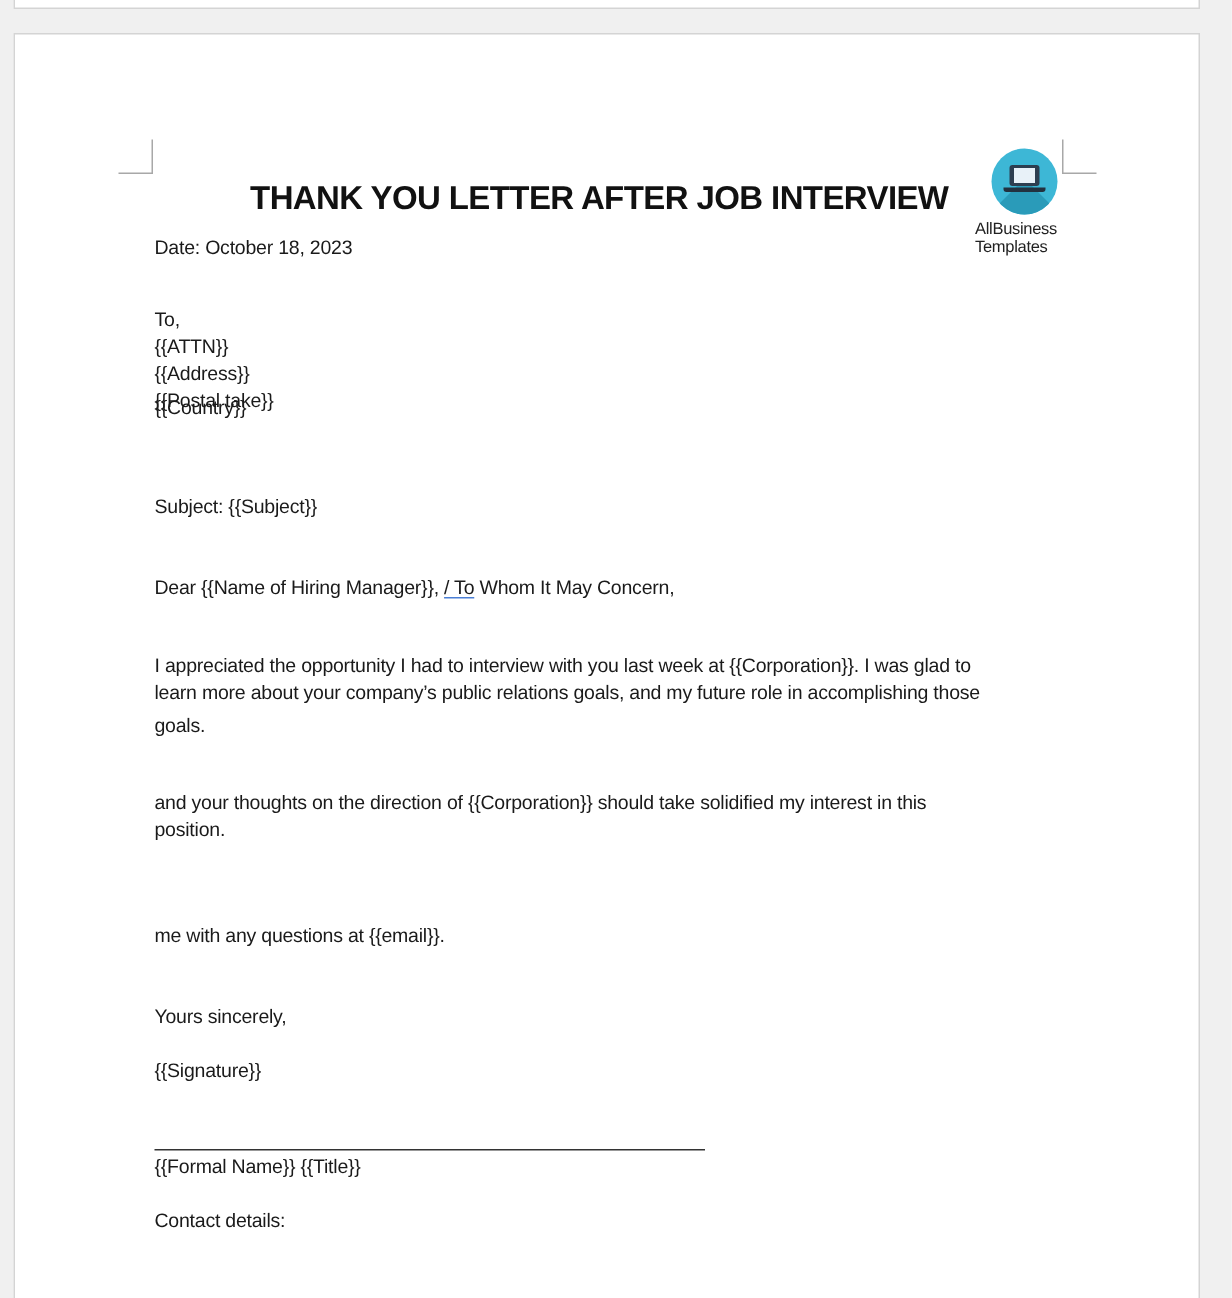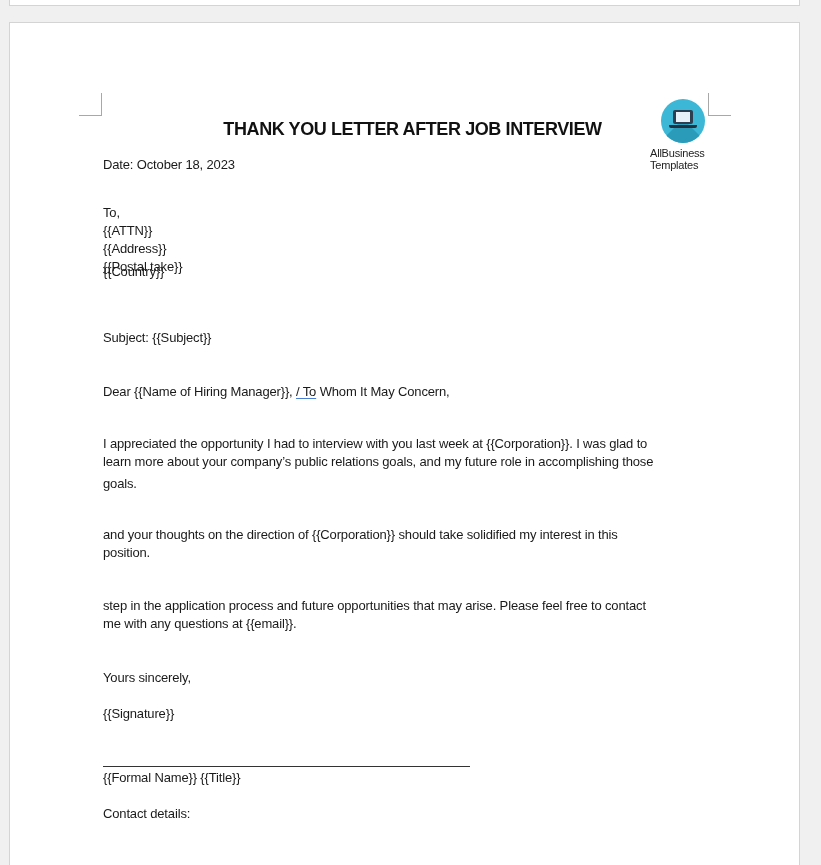"THANK YOU LETTER AFTER JOB" .title { font-size: 18px -> 22px; left: 13px -> 0 }
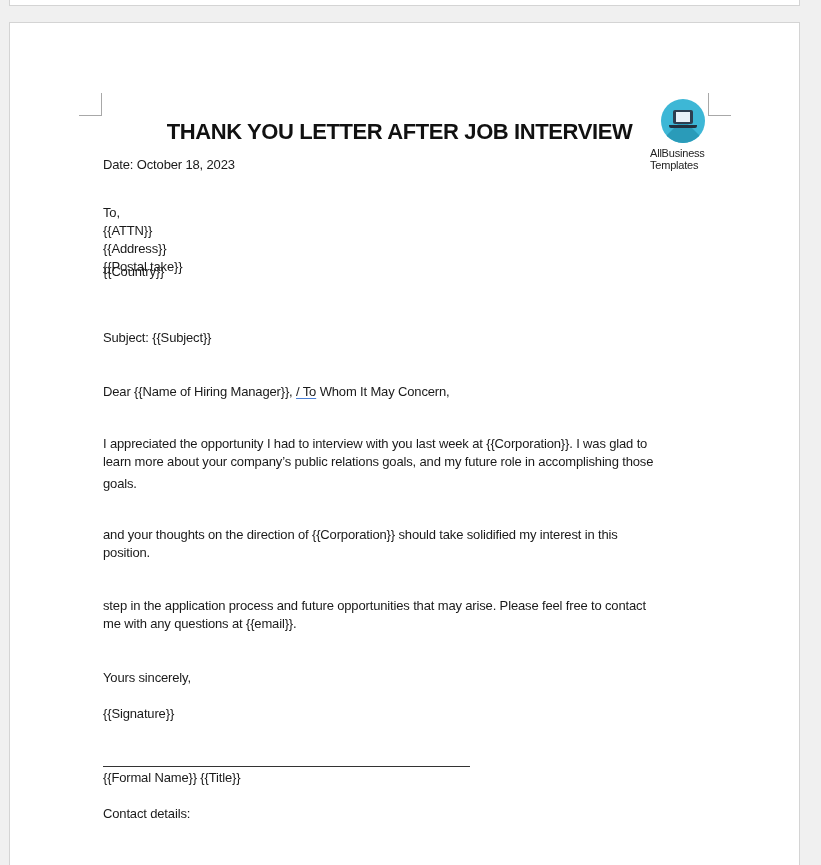"step in the application process" div.text { html: <div>step in the application process and future opportunities that may arise. Please feel free to contact</div> -> none }
